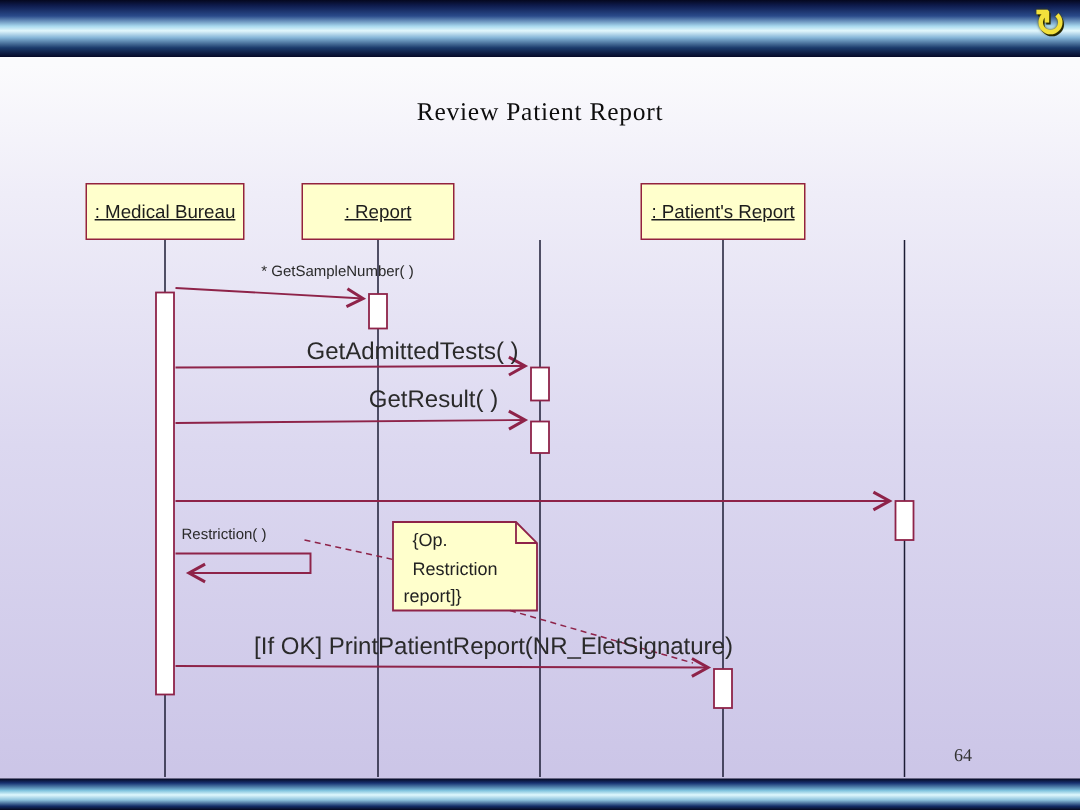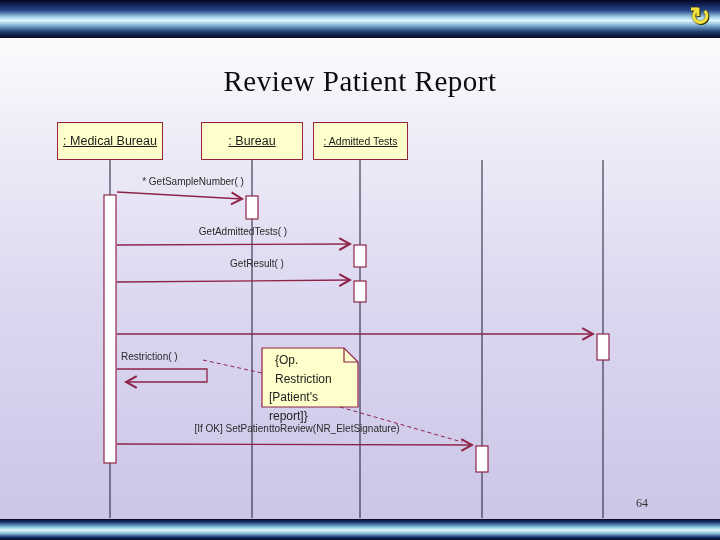"Review Patient Report" .title { font-size: 29px -> 17px }
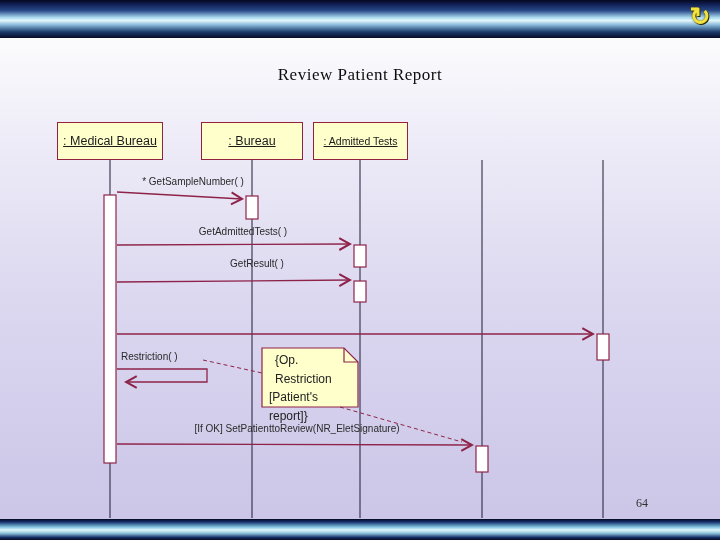": Bureau" span { text: Bureau -> Report }
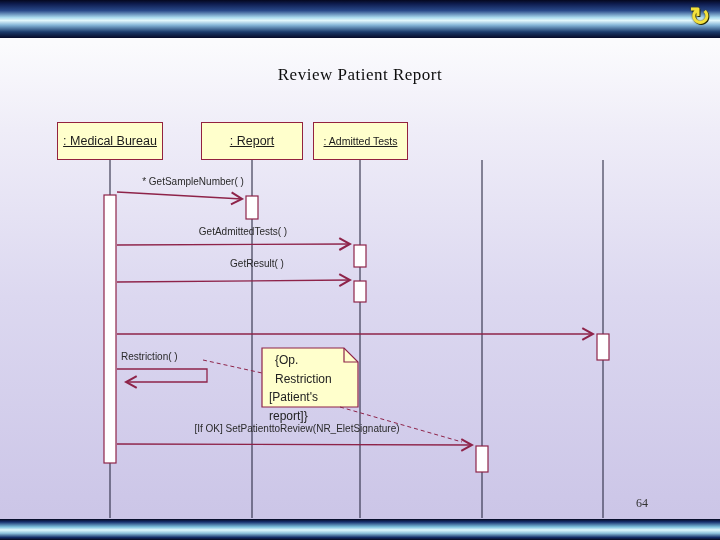": Admitted Tests" div.actor-box { html: <div> <span>: Admitted Tests</span> </div> -> none }
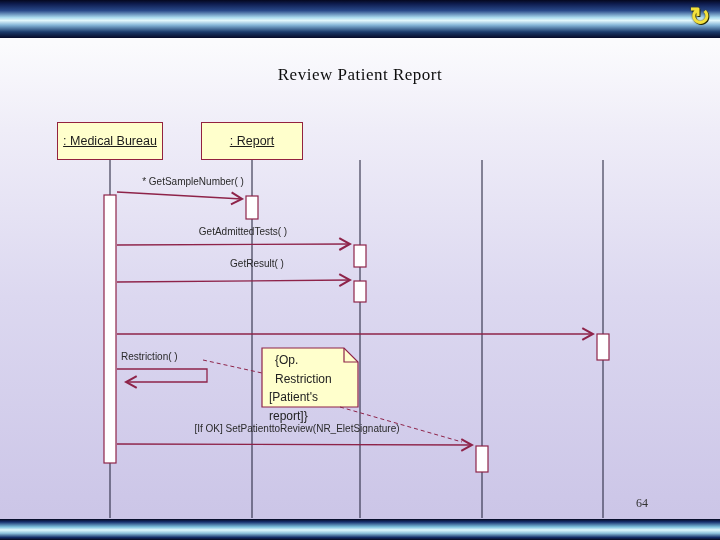": Patient's Report" div.actor-box { html: none -> <div> <span>: Patient's Report</span> </div> }
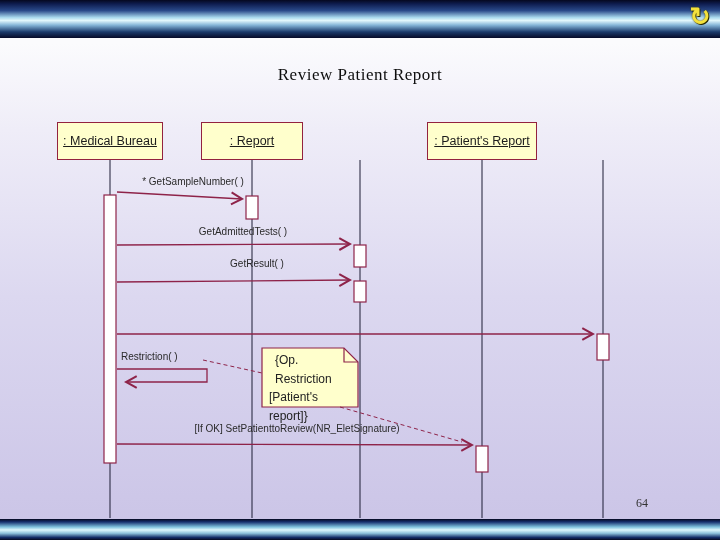"* GetSampleNumber( )" .msg-label.centered { margin-left: none -> 32px }
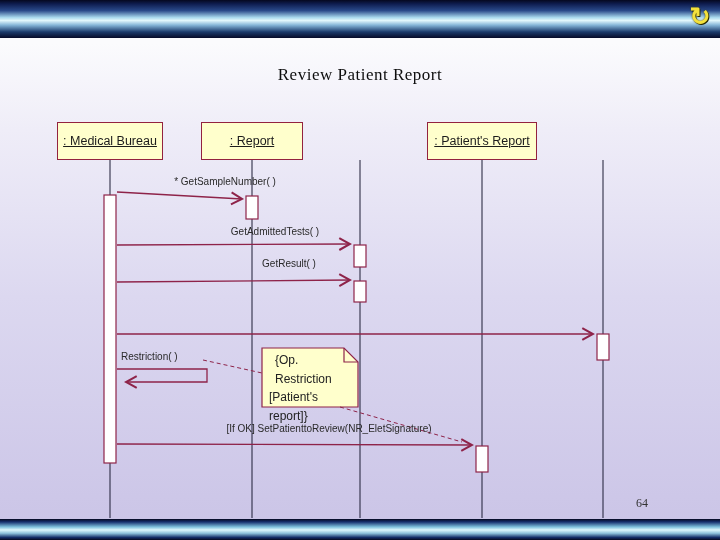"GetAdmittedTests( )" .msg-label { font-size: 10px -> 16px }
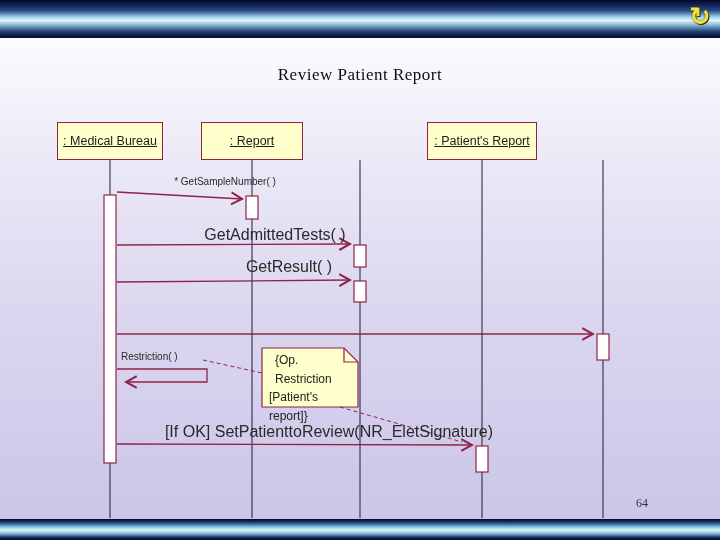"[Patient's" div { html: <div>[Patient's</div> -> none }
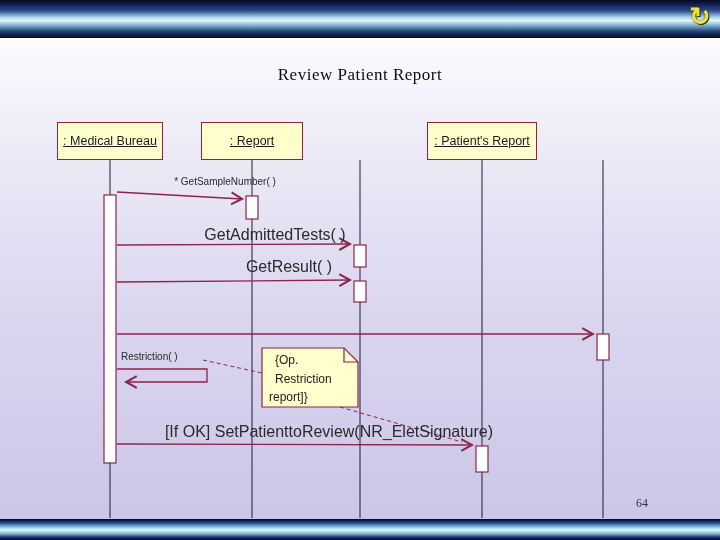"[If OK]" div.msg-label { text: SetPatienttoReview -> PrintPatientReport }
